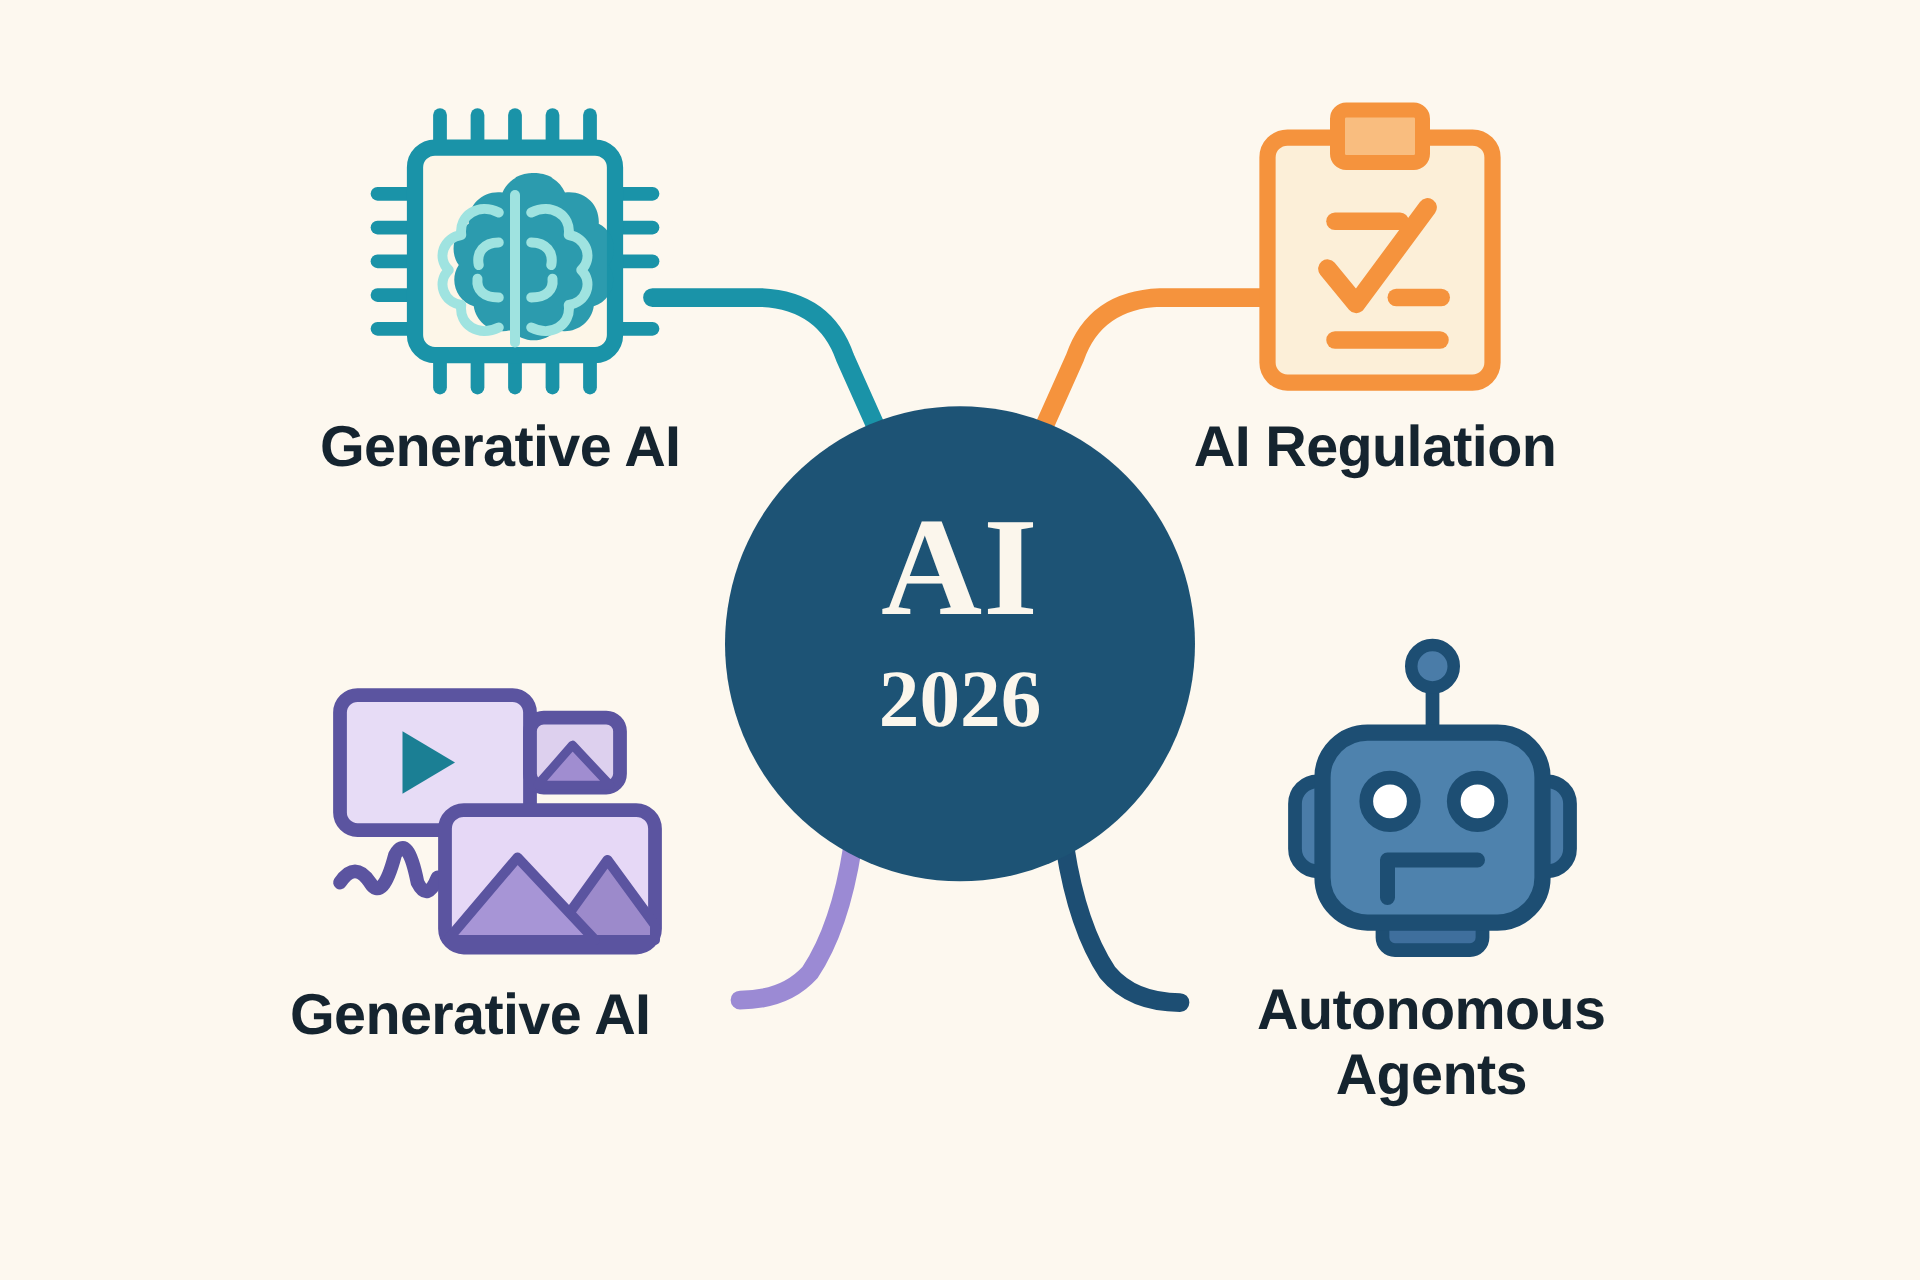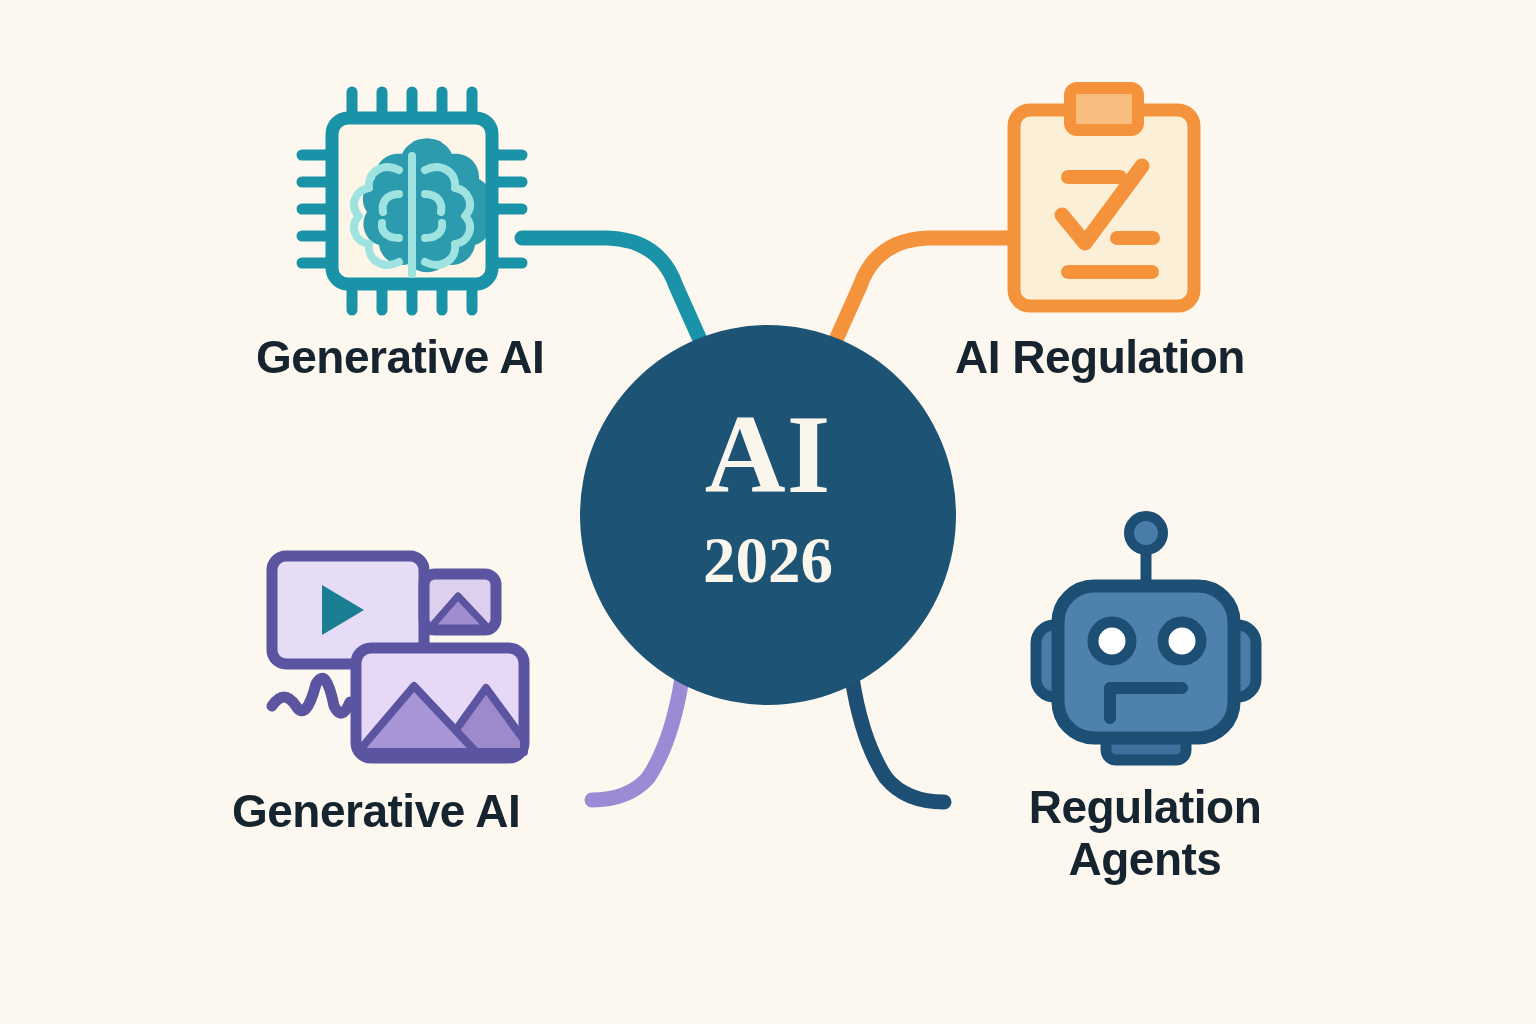"Regulation" div.node-label { text: Regulation -> Autonomous }
